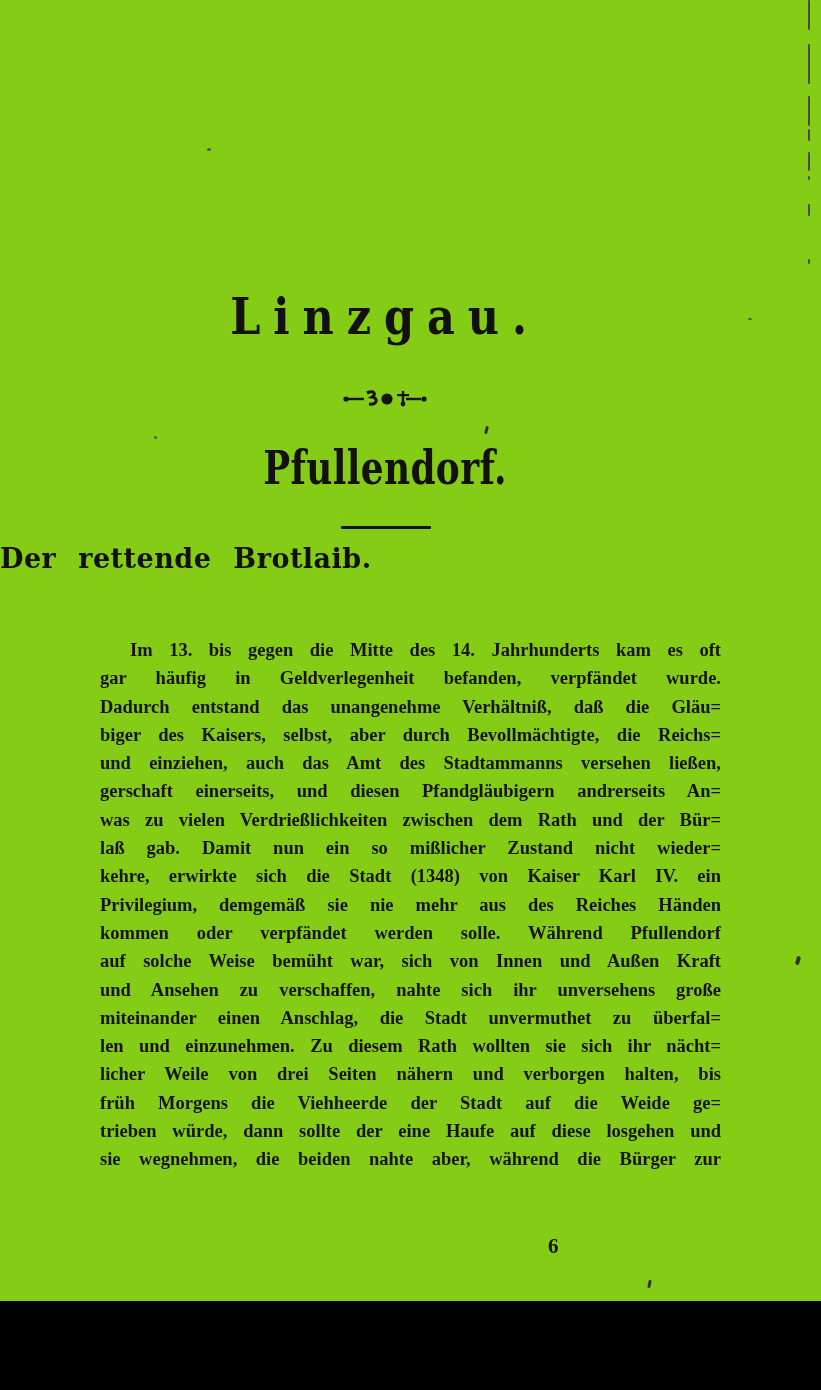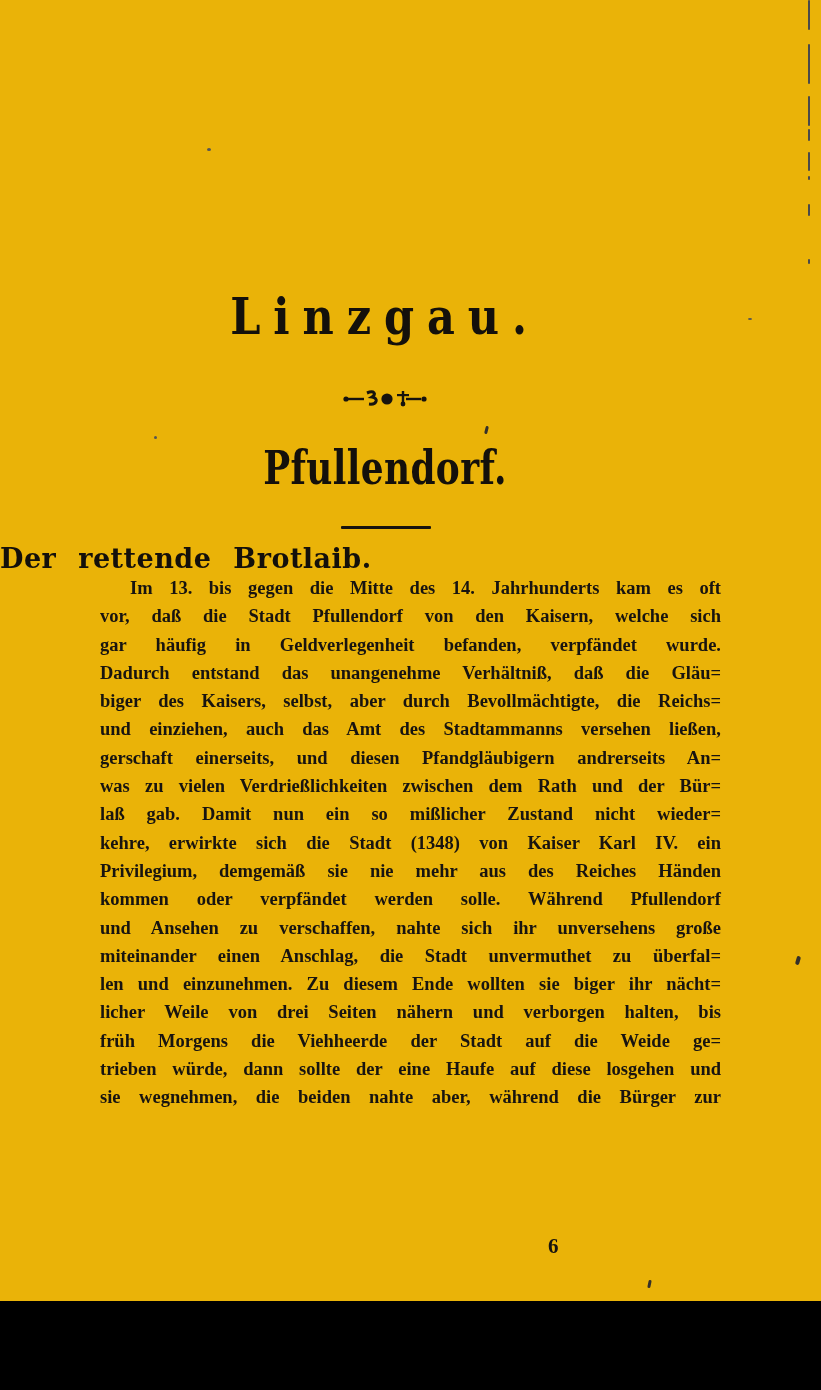"Linzgau." .sheet { background: #eab308 -> #84cc16 }
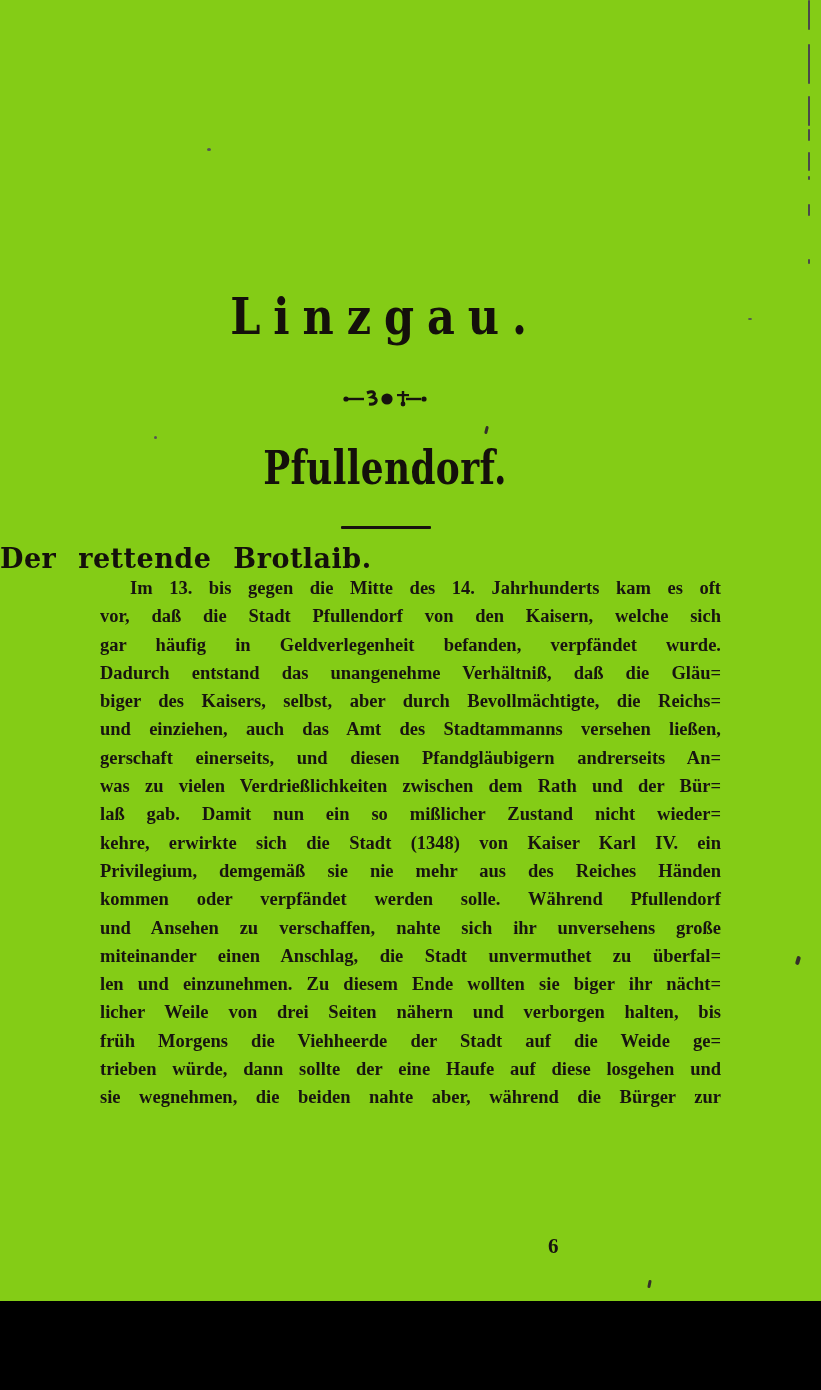"Im 13. bis gegen die" .body-text { top: 574px -> 636px }
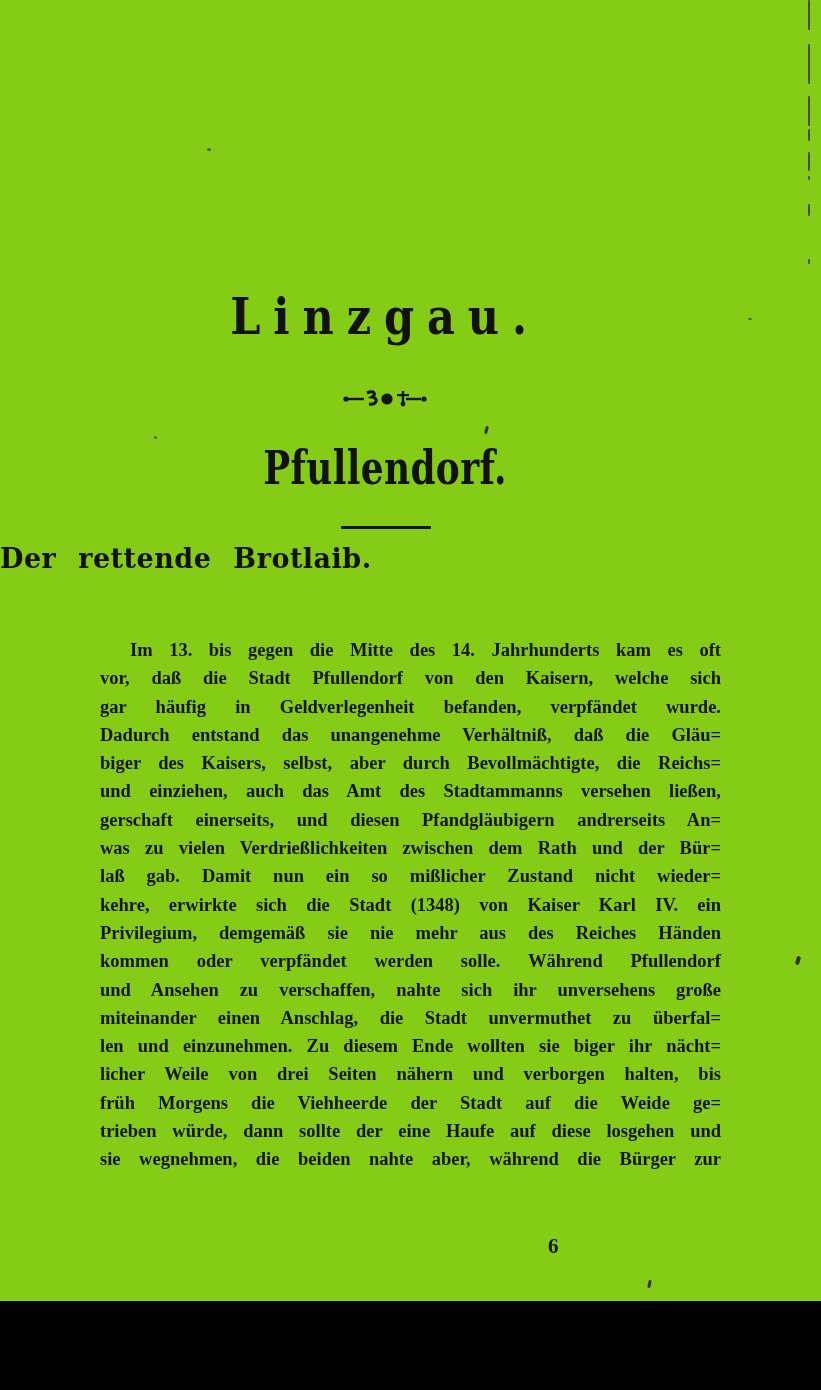"vor, daß die Stadt Pfullendorf" div.bl { html: <div>vor, daß die Stadt Pfullendorf von den Kaisern, welche sich</div> -> none }
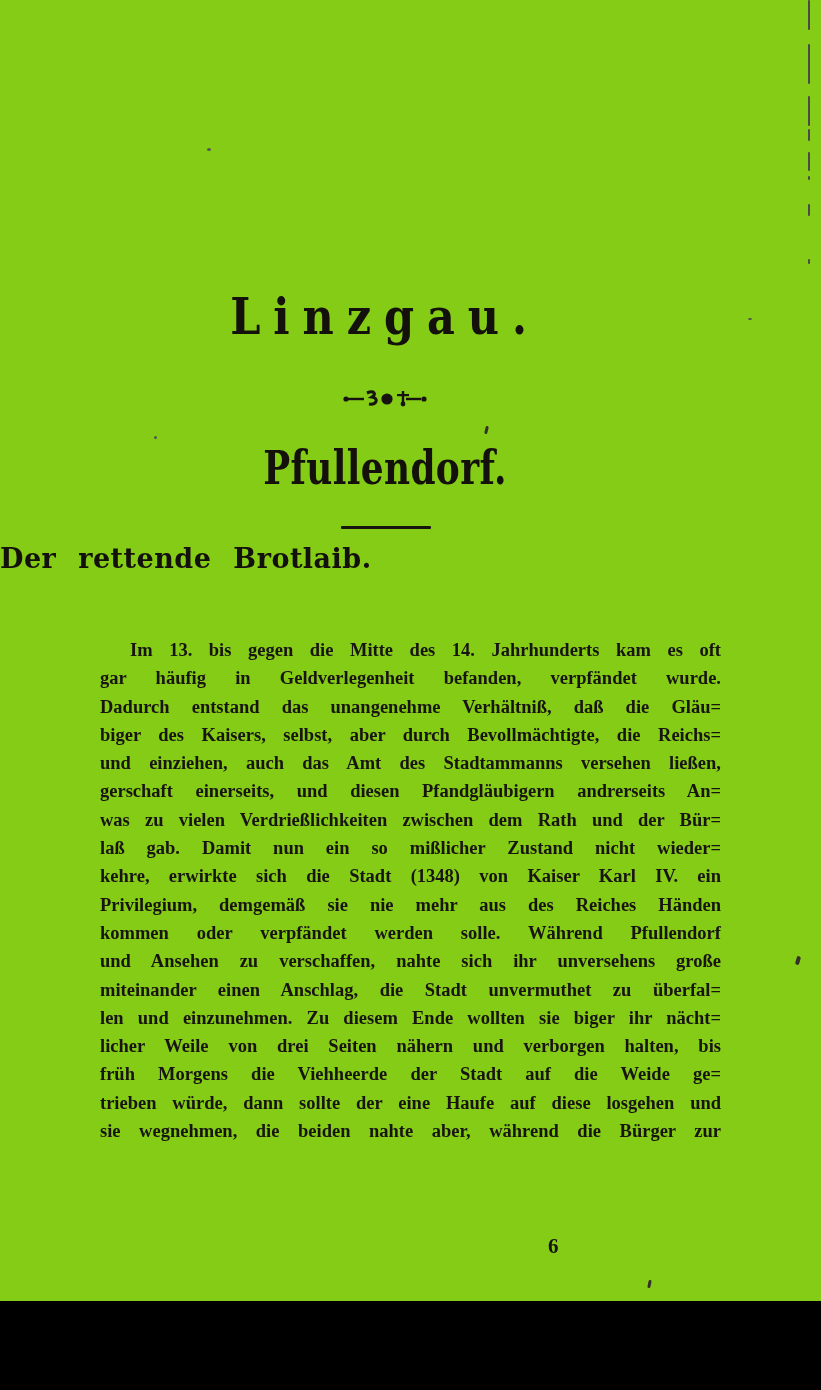"auf solche Weise bemüht war," div.bl { html: none -> <div>auf solche Weise bemüht war, sich von Innen und Außen Kraft</div> }
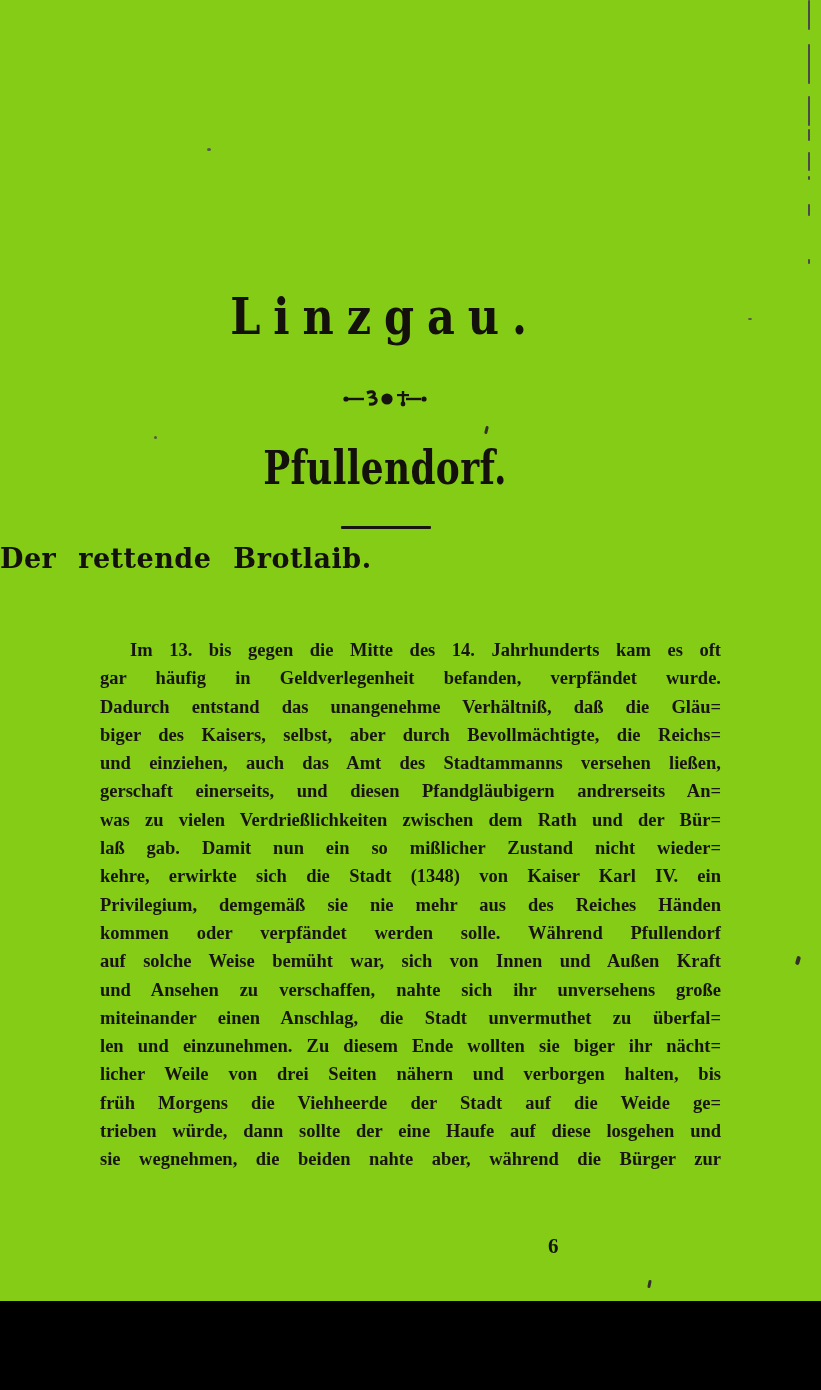"len und einzunehmen. Zu diesem" div.bl { text: Ende wollten sie biger -> Rath wollten sie sich }
